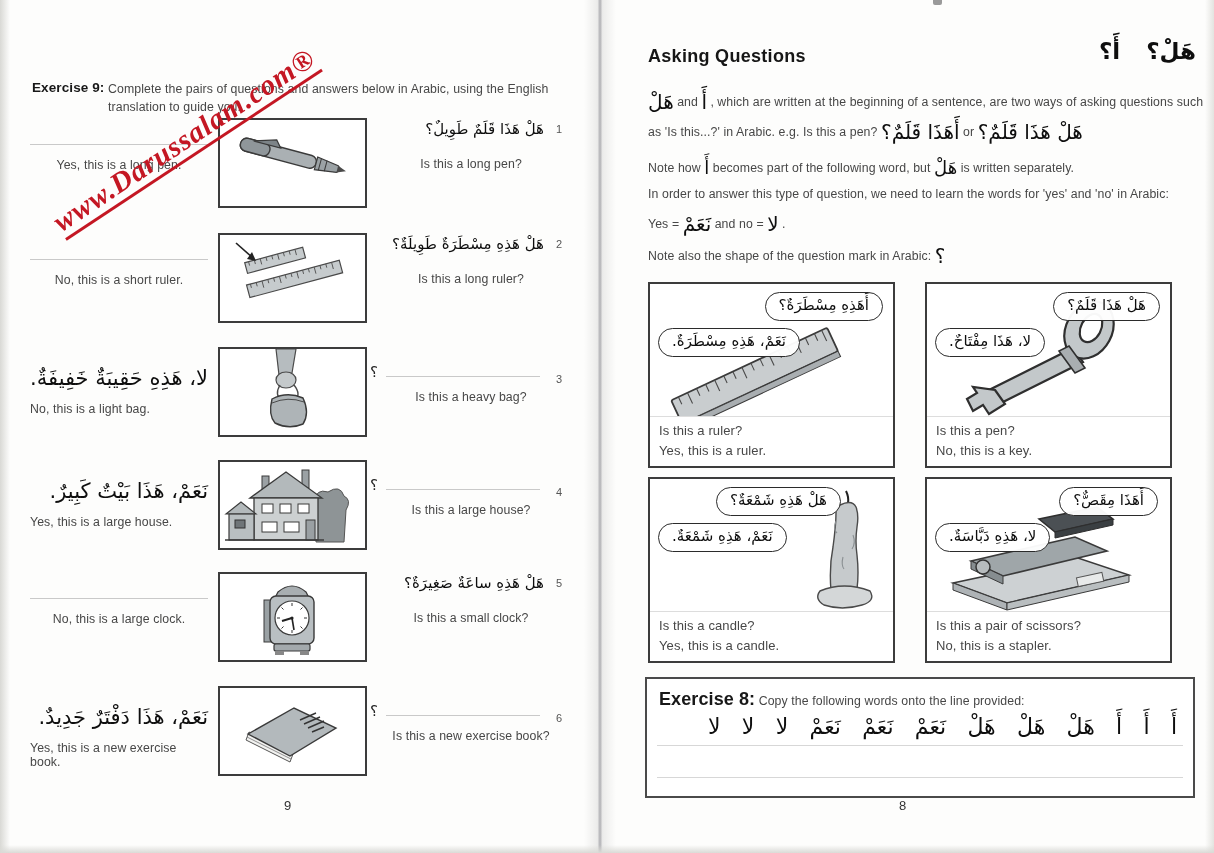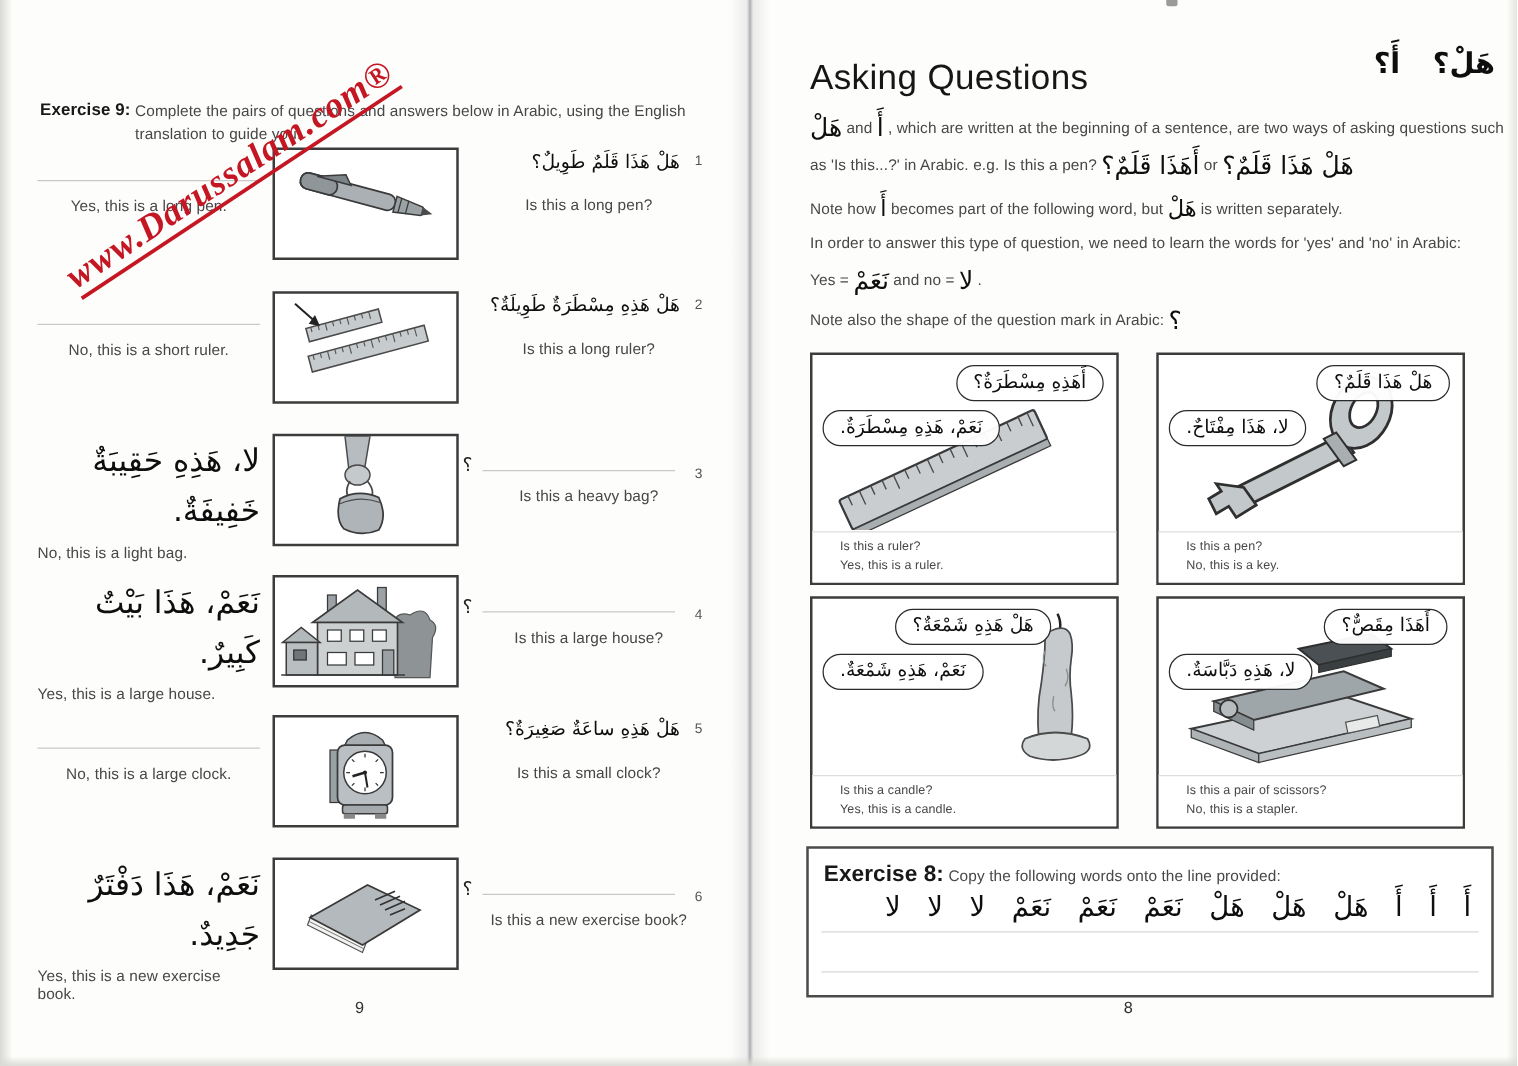"Asking Questions" .rp-title { font-size: 28px -> 18px; font-weight: normal -> bold }
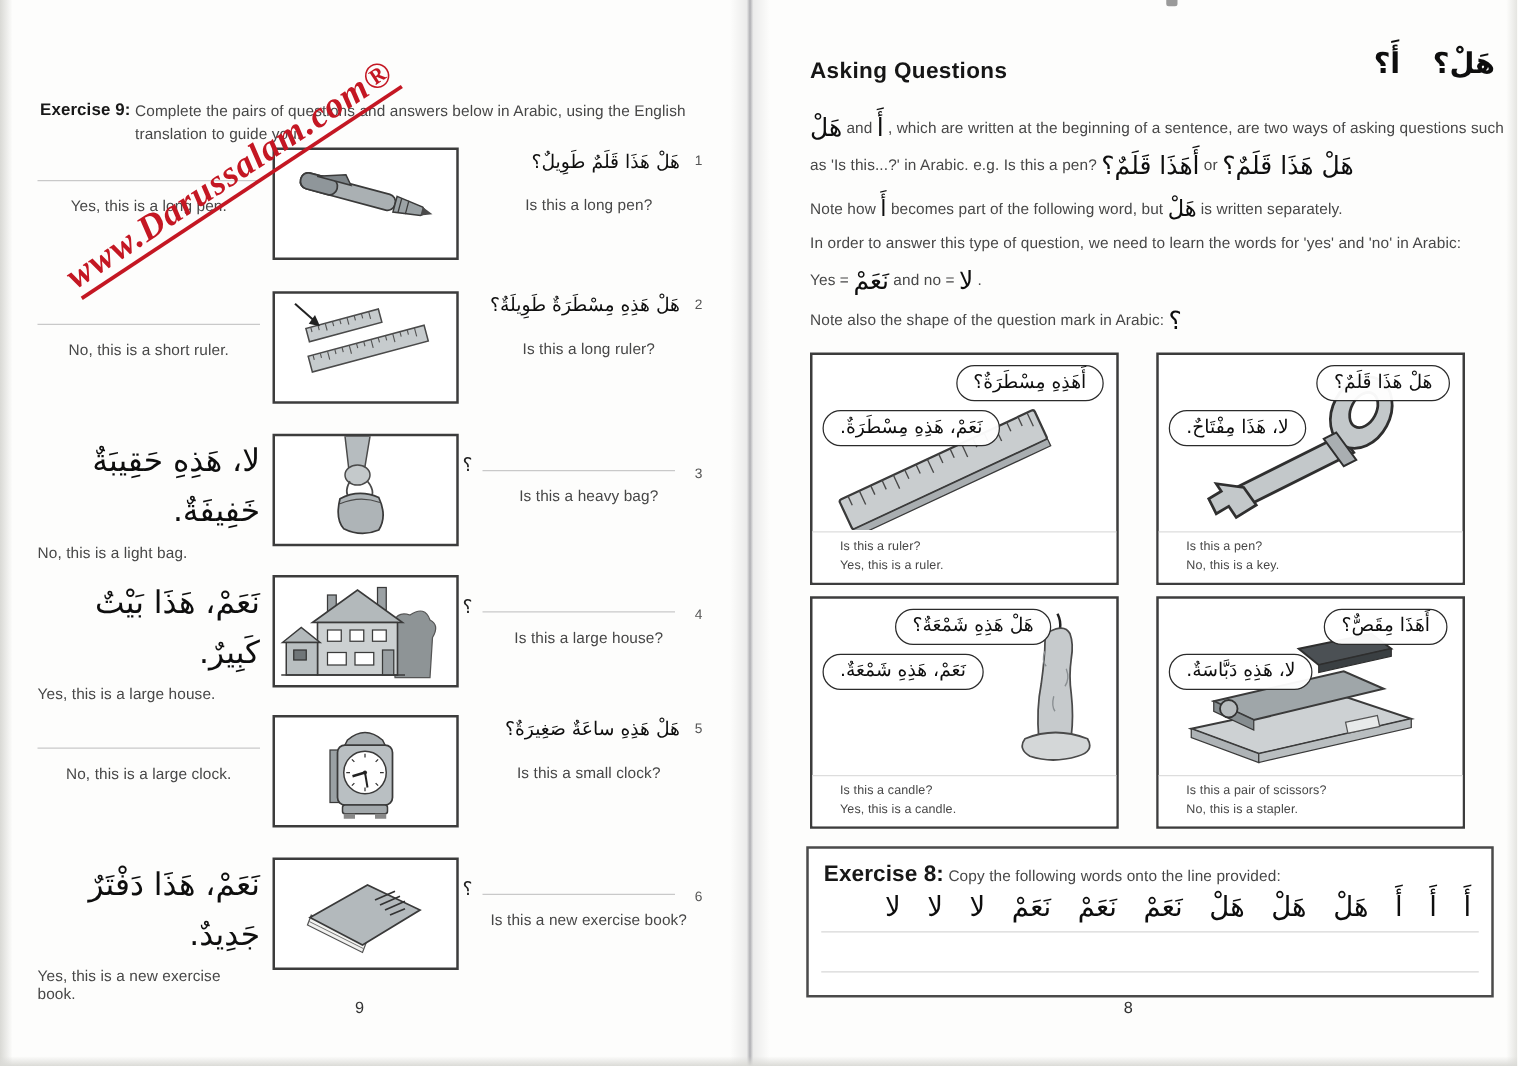"لا، هَذِهِ حَقِيبَةٌ خَفِيفَةٌ." .a-ar { font-size: 25px -> 21px; margin-top: 2px -> 15px }
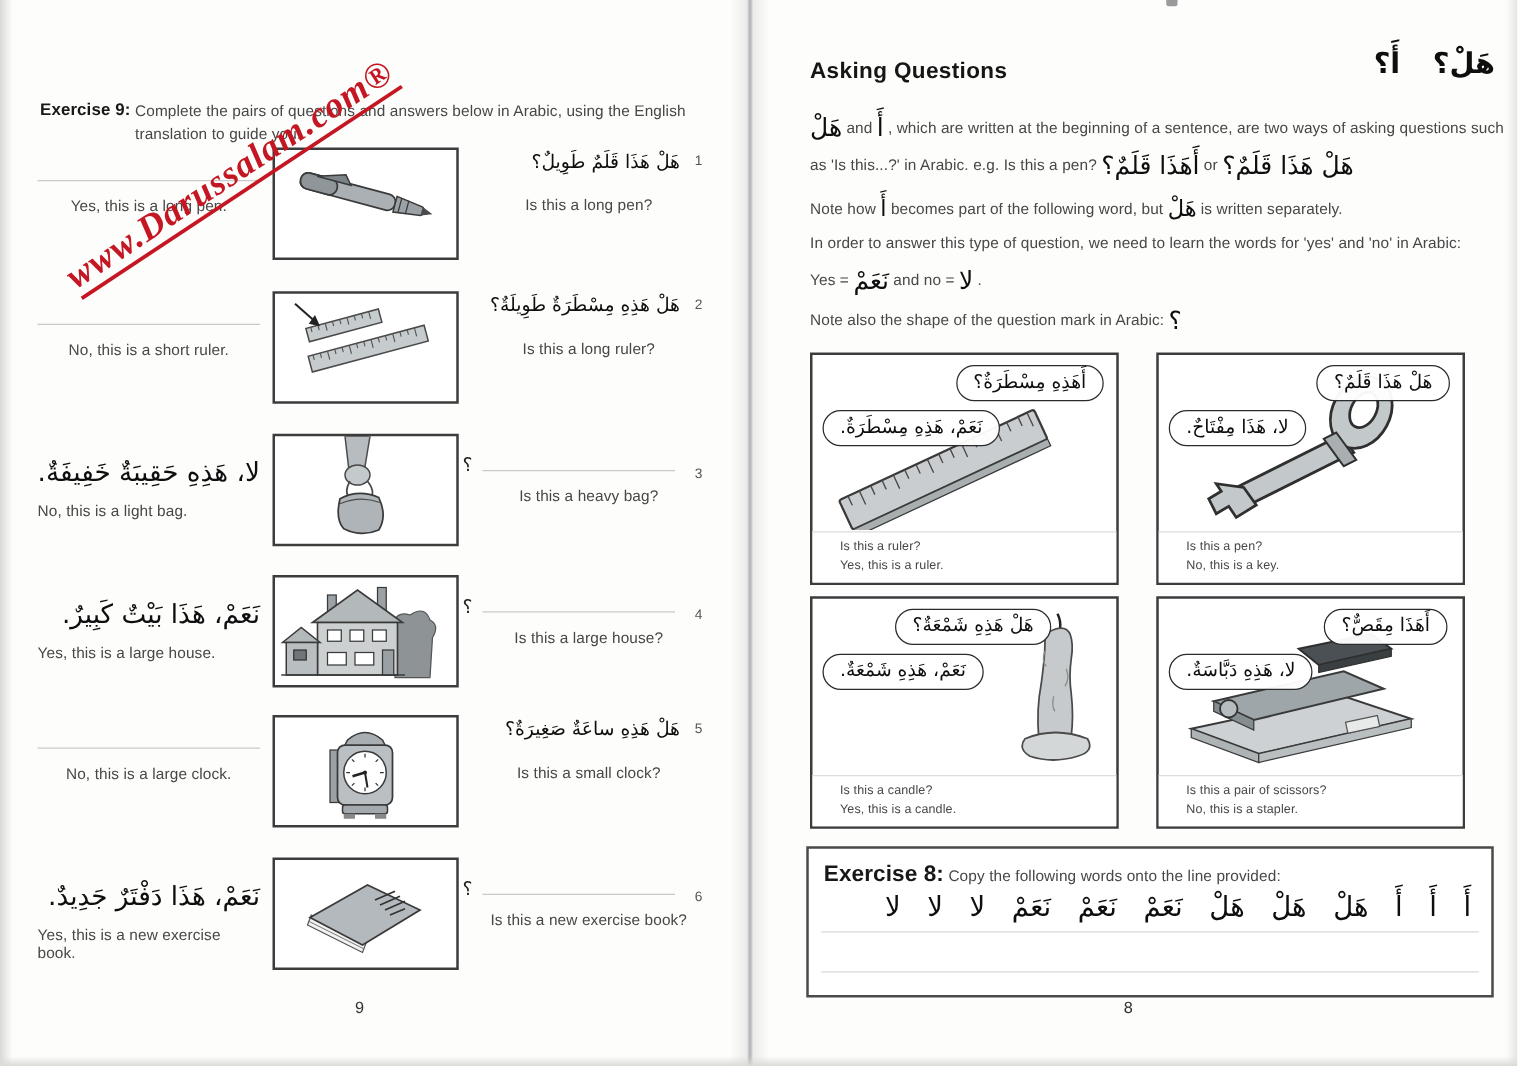"Is this a ruler?" .cap { font-size: 10px -> 13px; padding: 4px 22px 6px -> 4px 9px 6px }
